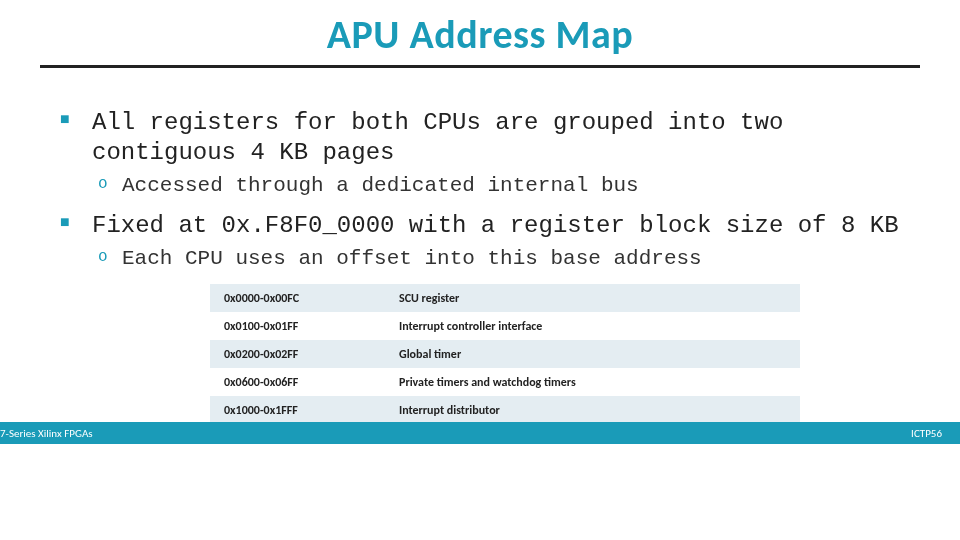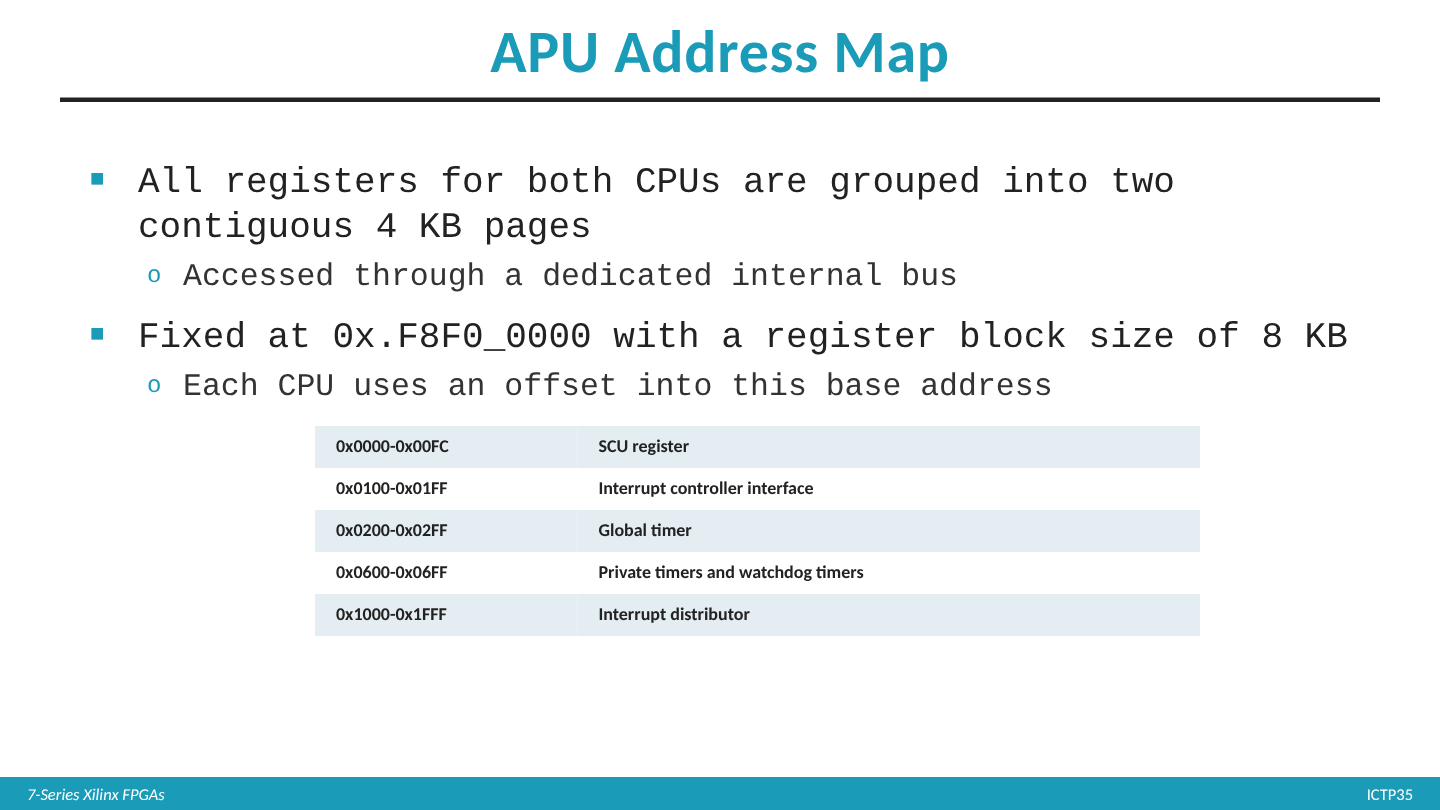"APU Address Map" .slide { height: 540px -> 444px }
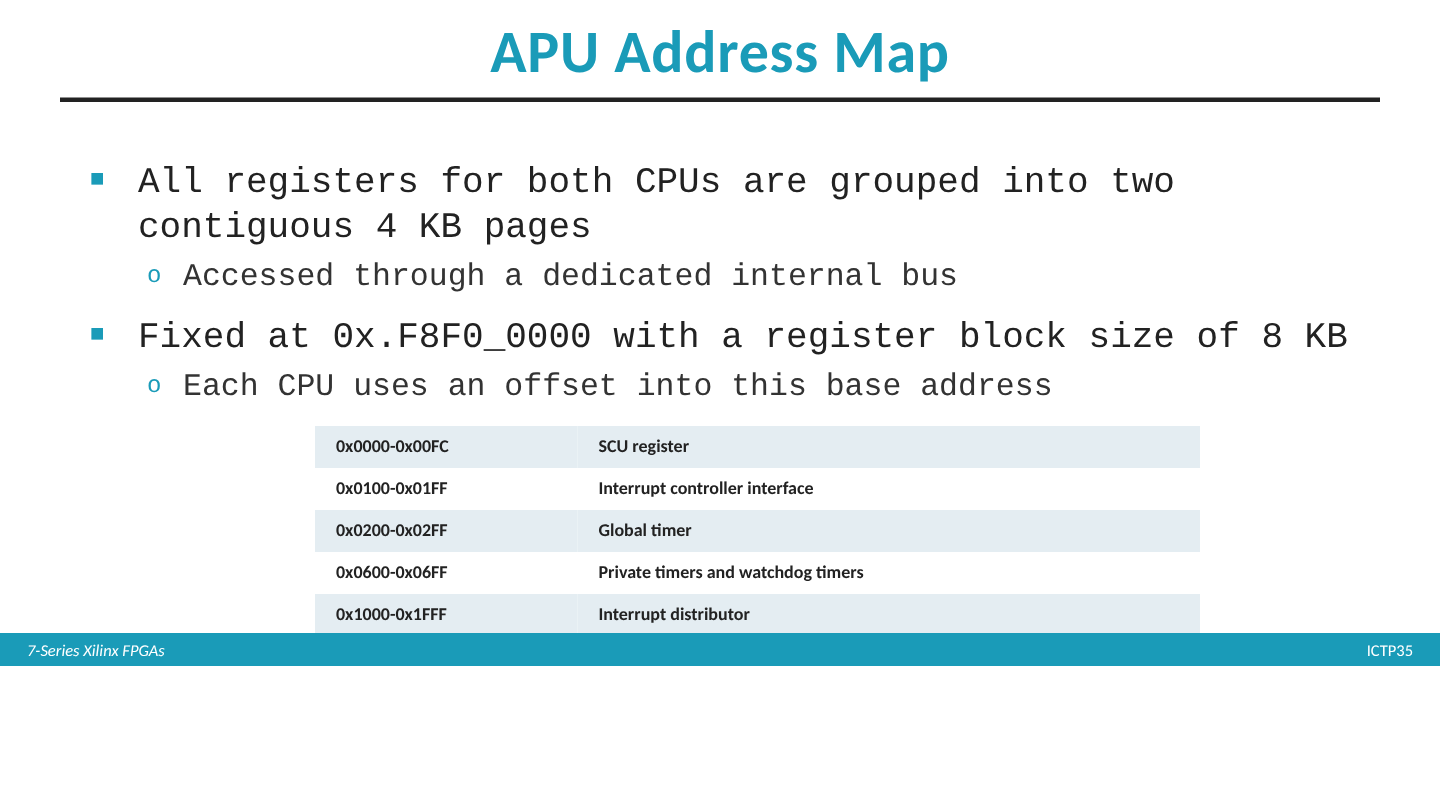"7-Series Xilinx FPGAs" .footer .fl { font-style: italic -> none; padding-left: 18px -> none }
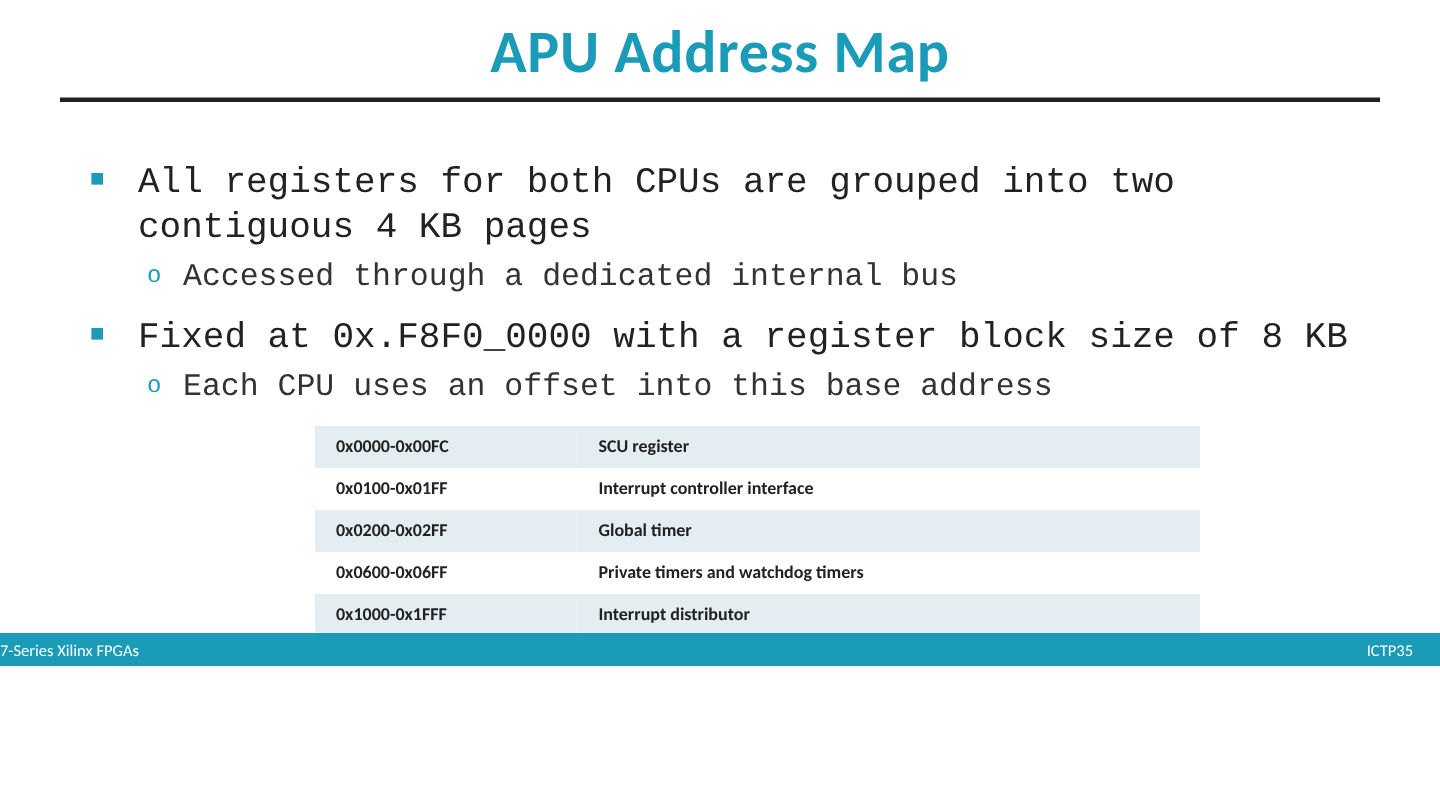"35" div.fr { text: 35 -> 56 }
